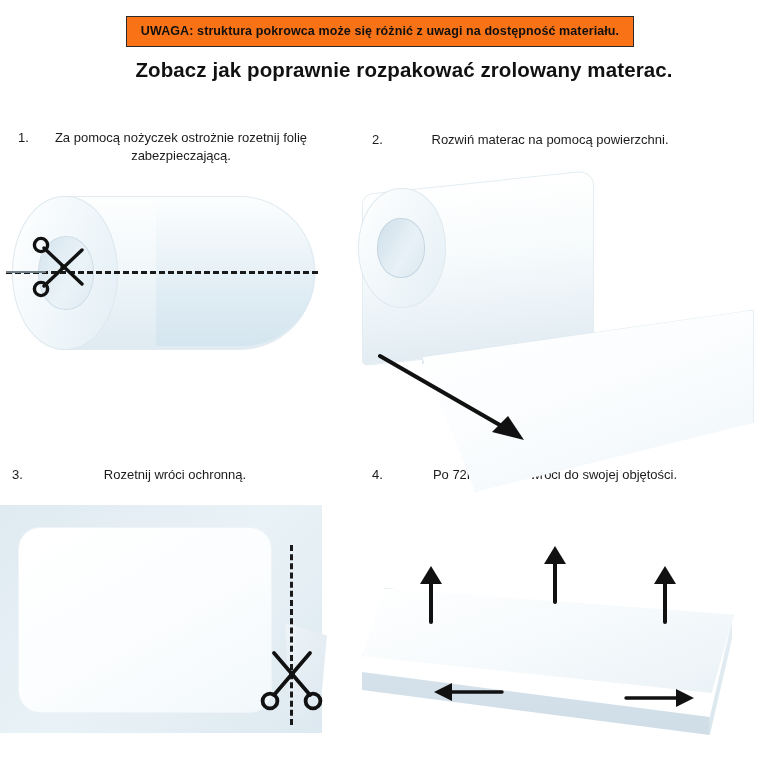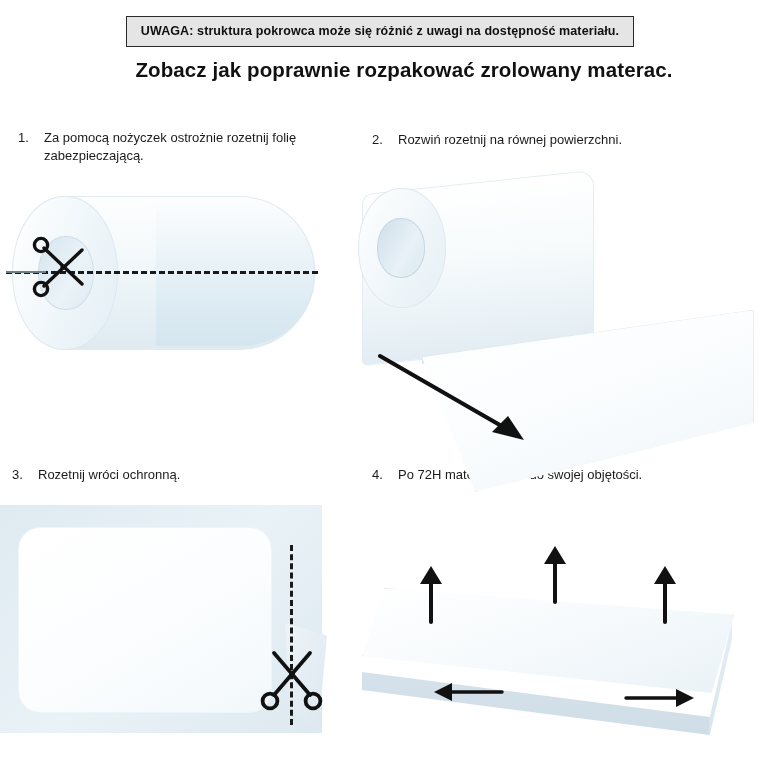"UWAGA: struktura pokrowca może się" .notice { background: #e5e5e5 -> #f97316 }
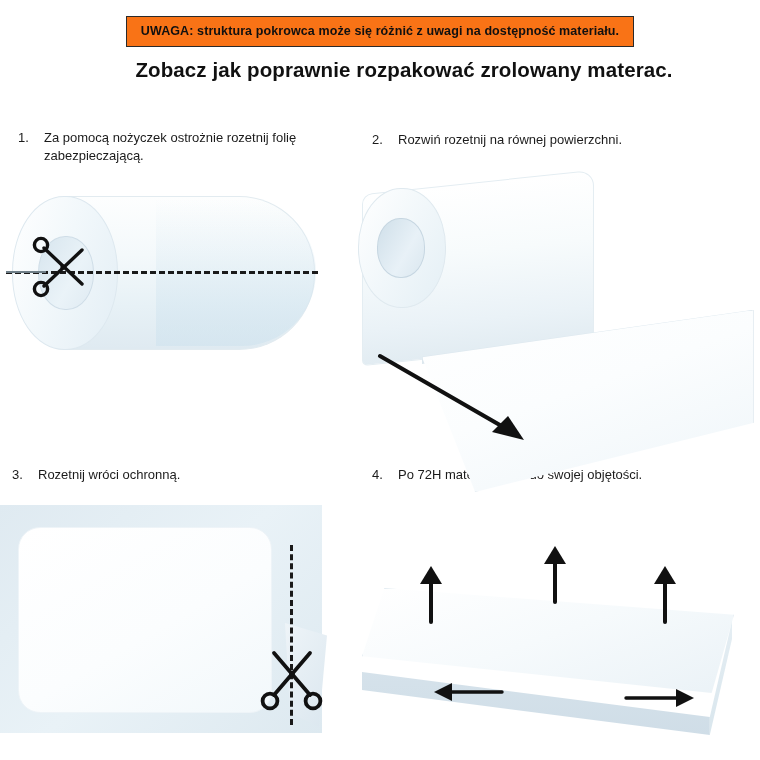"Za pomocą nożyczek ostrożnie rozetnij" .step-label .txt { text-align: none -> center }
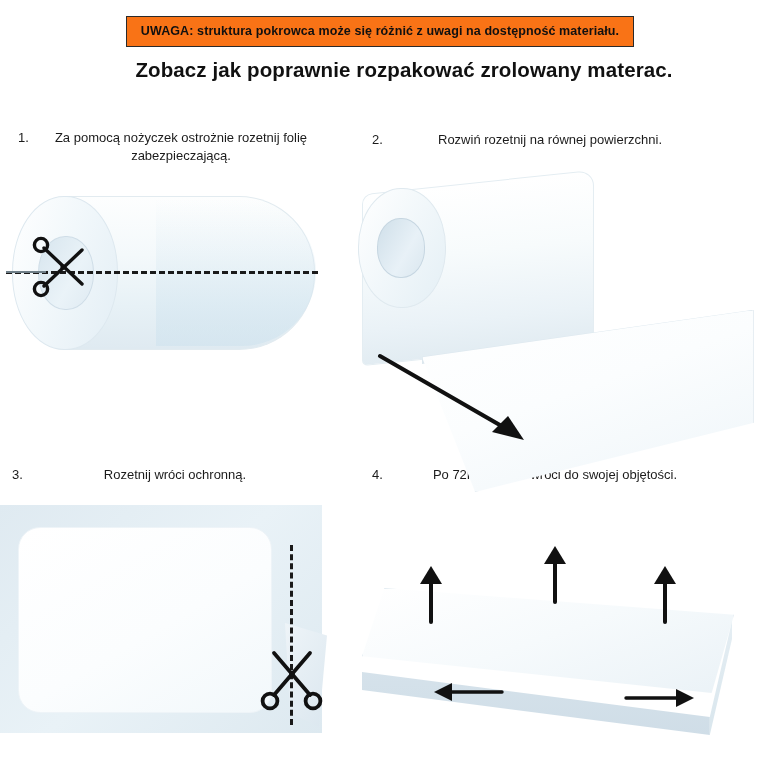"Rozwiń rozetnij na równej powierzchni." span.txt { text: rozetnij na równej -> materac na pomocą }
